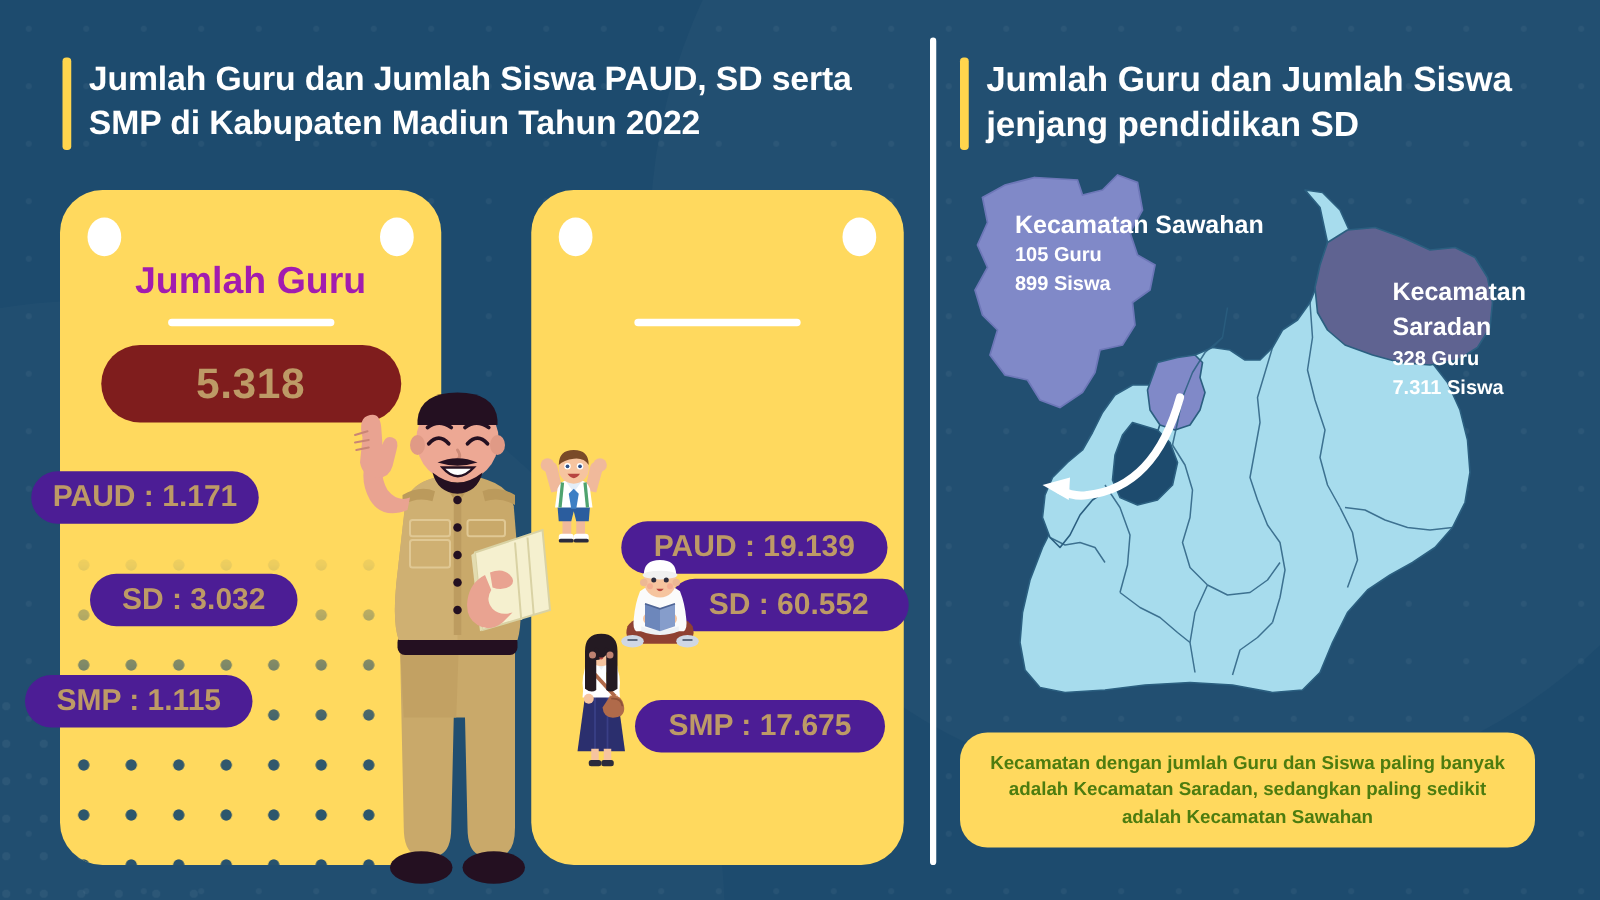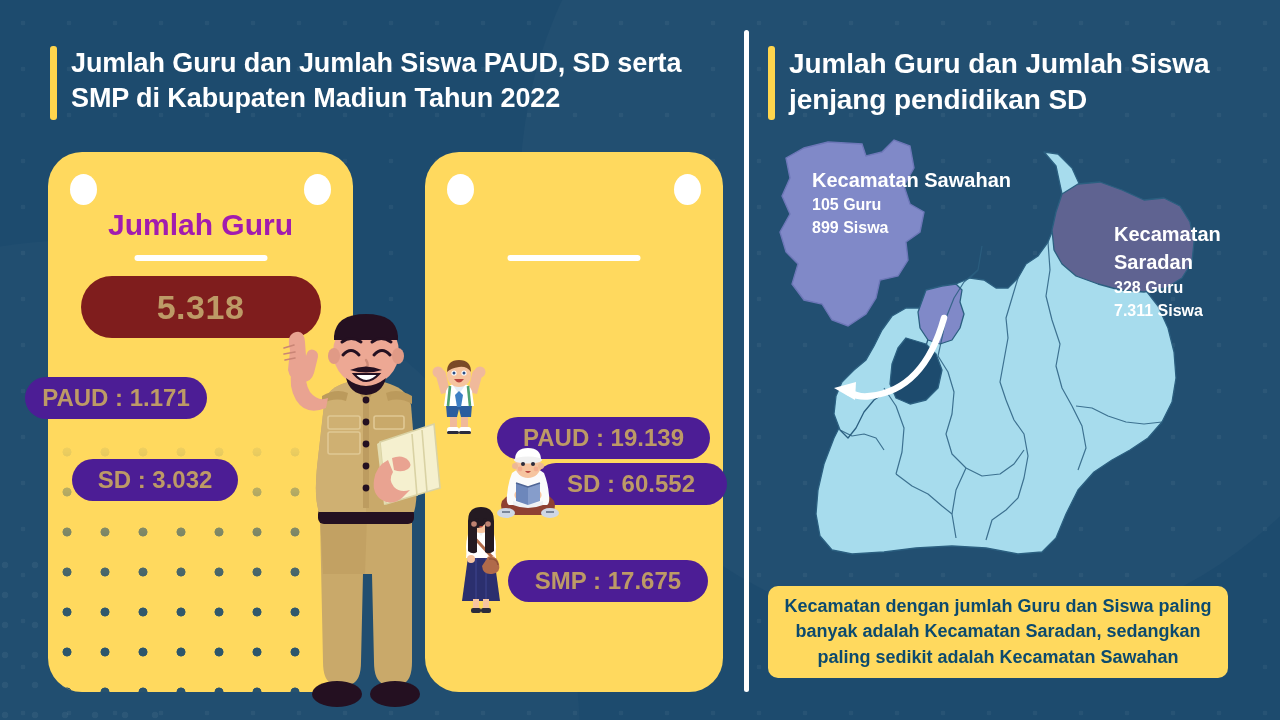"SMP : 1.115" div.minipill { html: none -> <div>SMP : 1.115</div> }
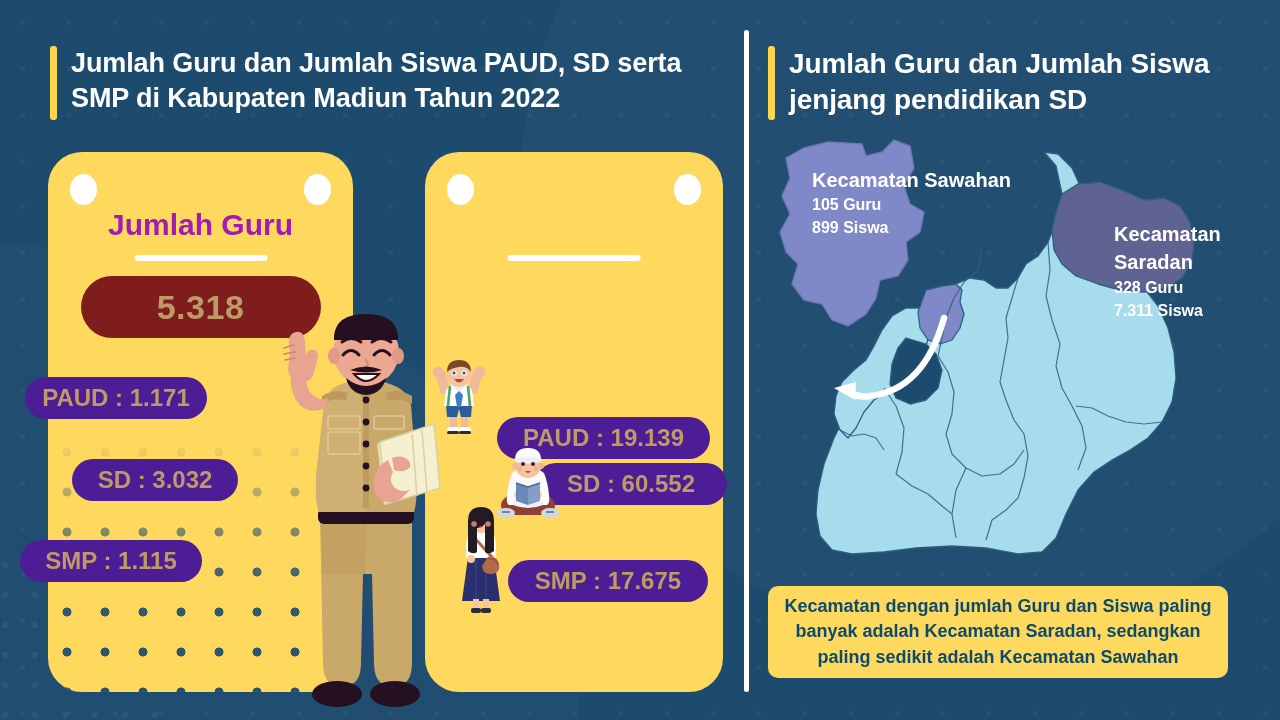"Kecamatan dengan jumlah Guru dan" #caption { border-radius: 10px -> 22px; color: #0c4a6e -> #4d7c0f; font-size: 18px -> 15px }
